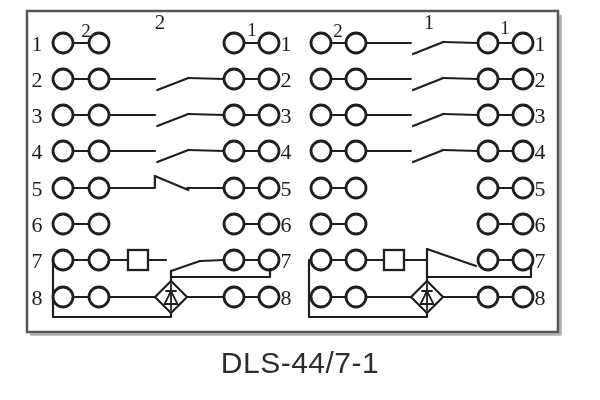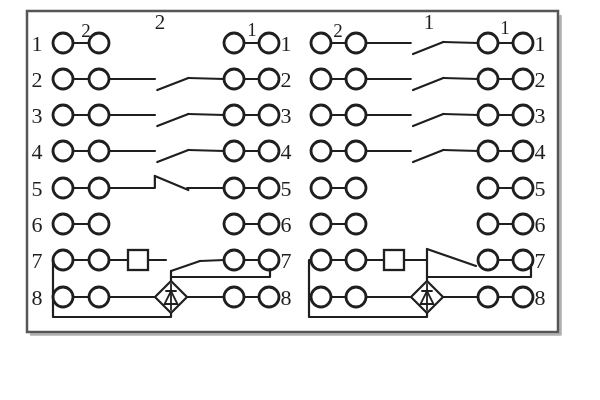"DLS-44/7-1" div.diagram-title { html: none -> <div>DLS-44/7-1</div> }
